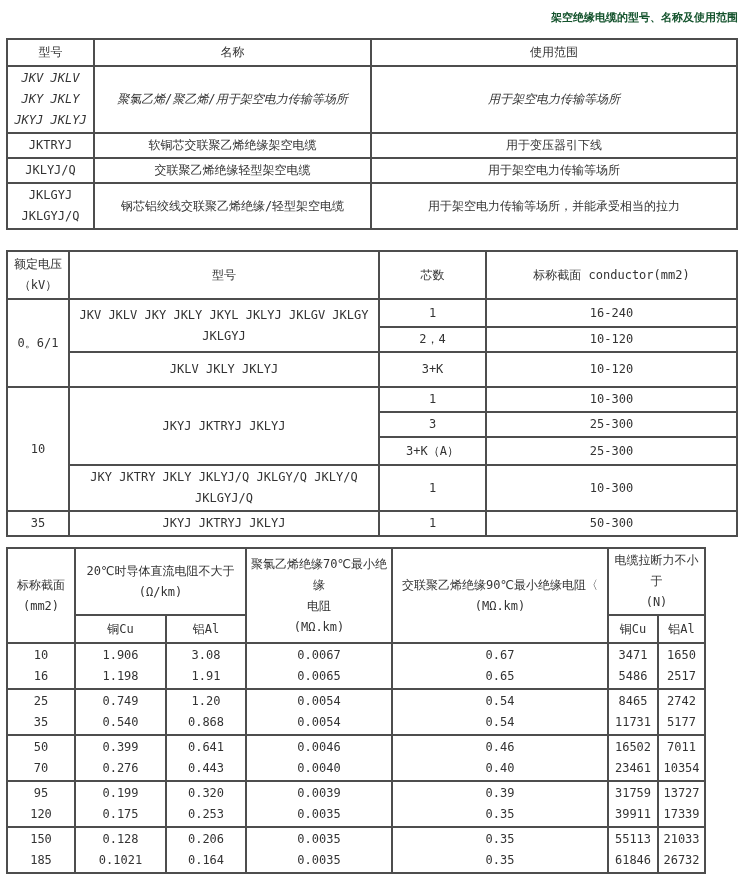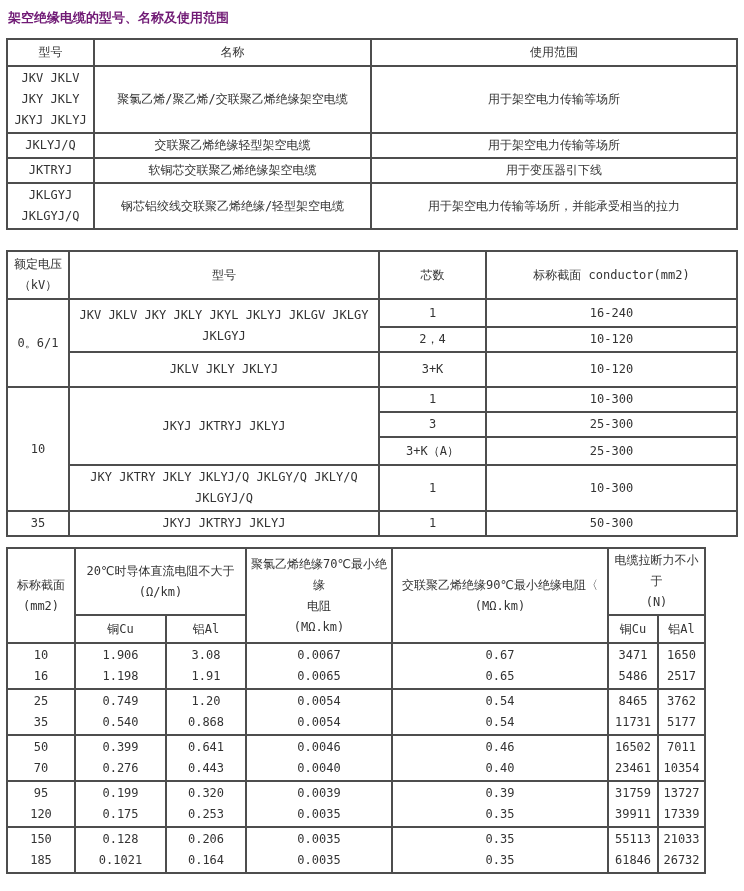"架空绝缘电缆的型号、名称及使用范围" .sec-title { color: #701a75 -> #14532d; font-size: 13px -> 11px; text-align: none -> right }
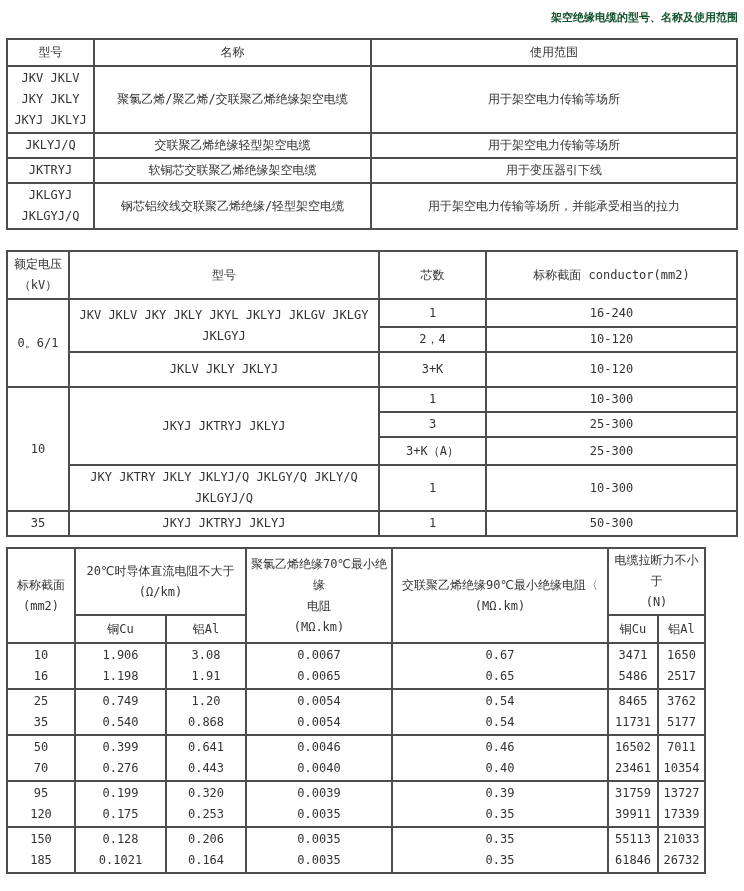"JKV JKLV" tr.h67 { font-style: none -> italic }
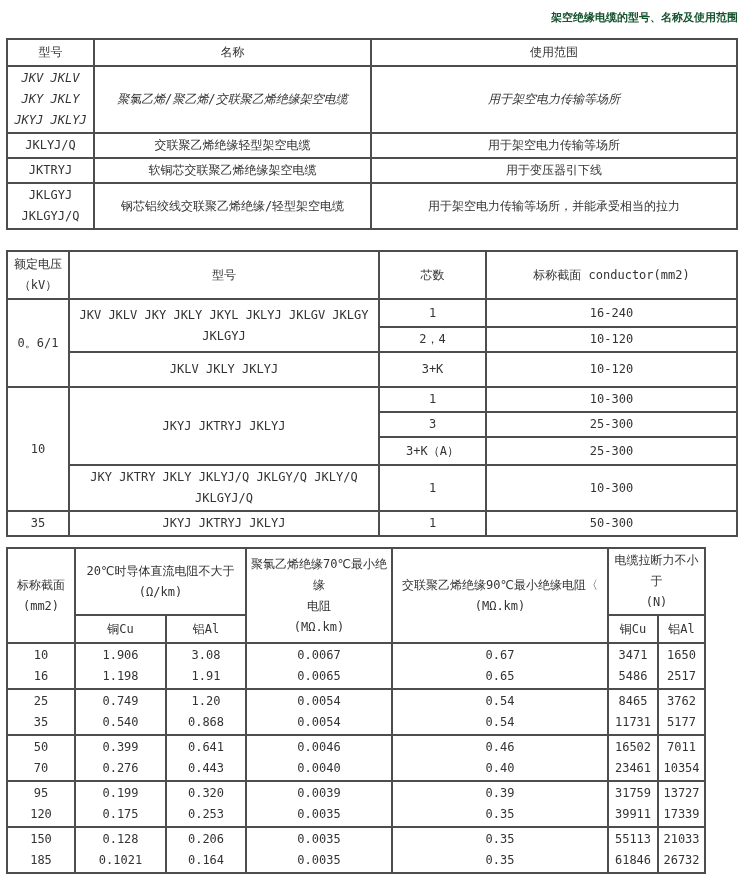"聚氯乙烯/聚乙烯/交联聚乙烯绝缘架空电缆" td { text: /交联聚乙烯绝缘架空电缆 -> /用于架空电力传输等场所 }
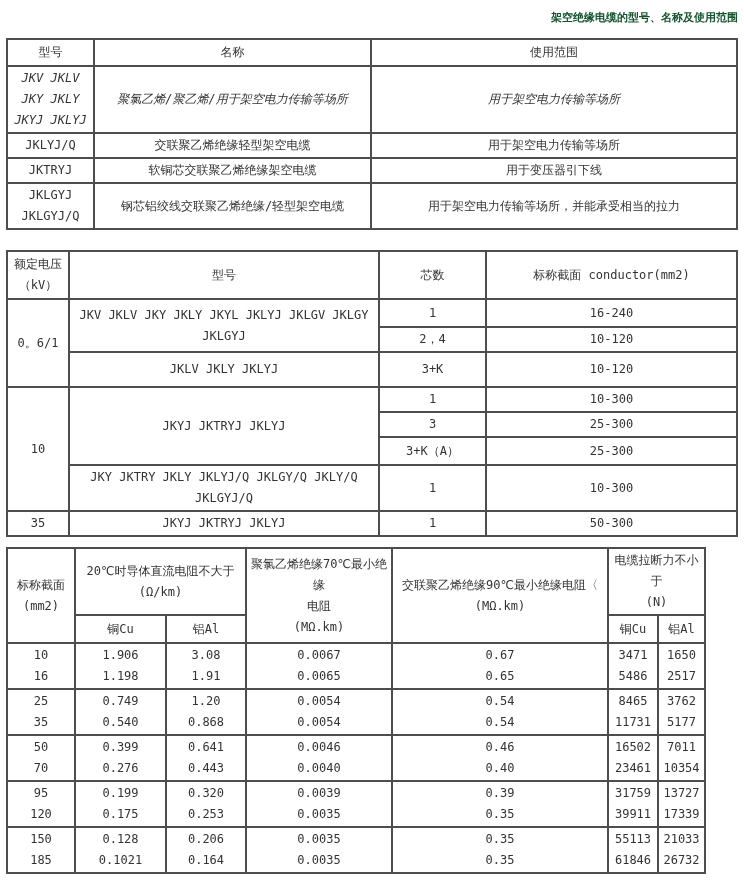"JKLYJ/Q" tr.h23 { order: before "JKTRYJ" -> after "JKTRYJ" }
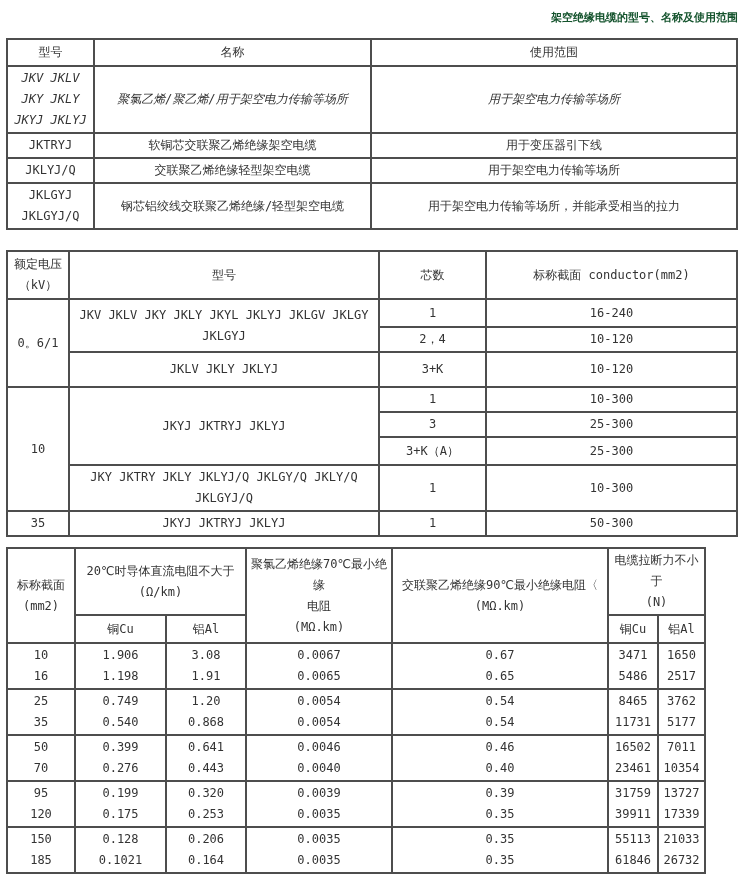"3762" div { text: 3762 -> 2742 }
